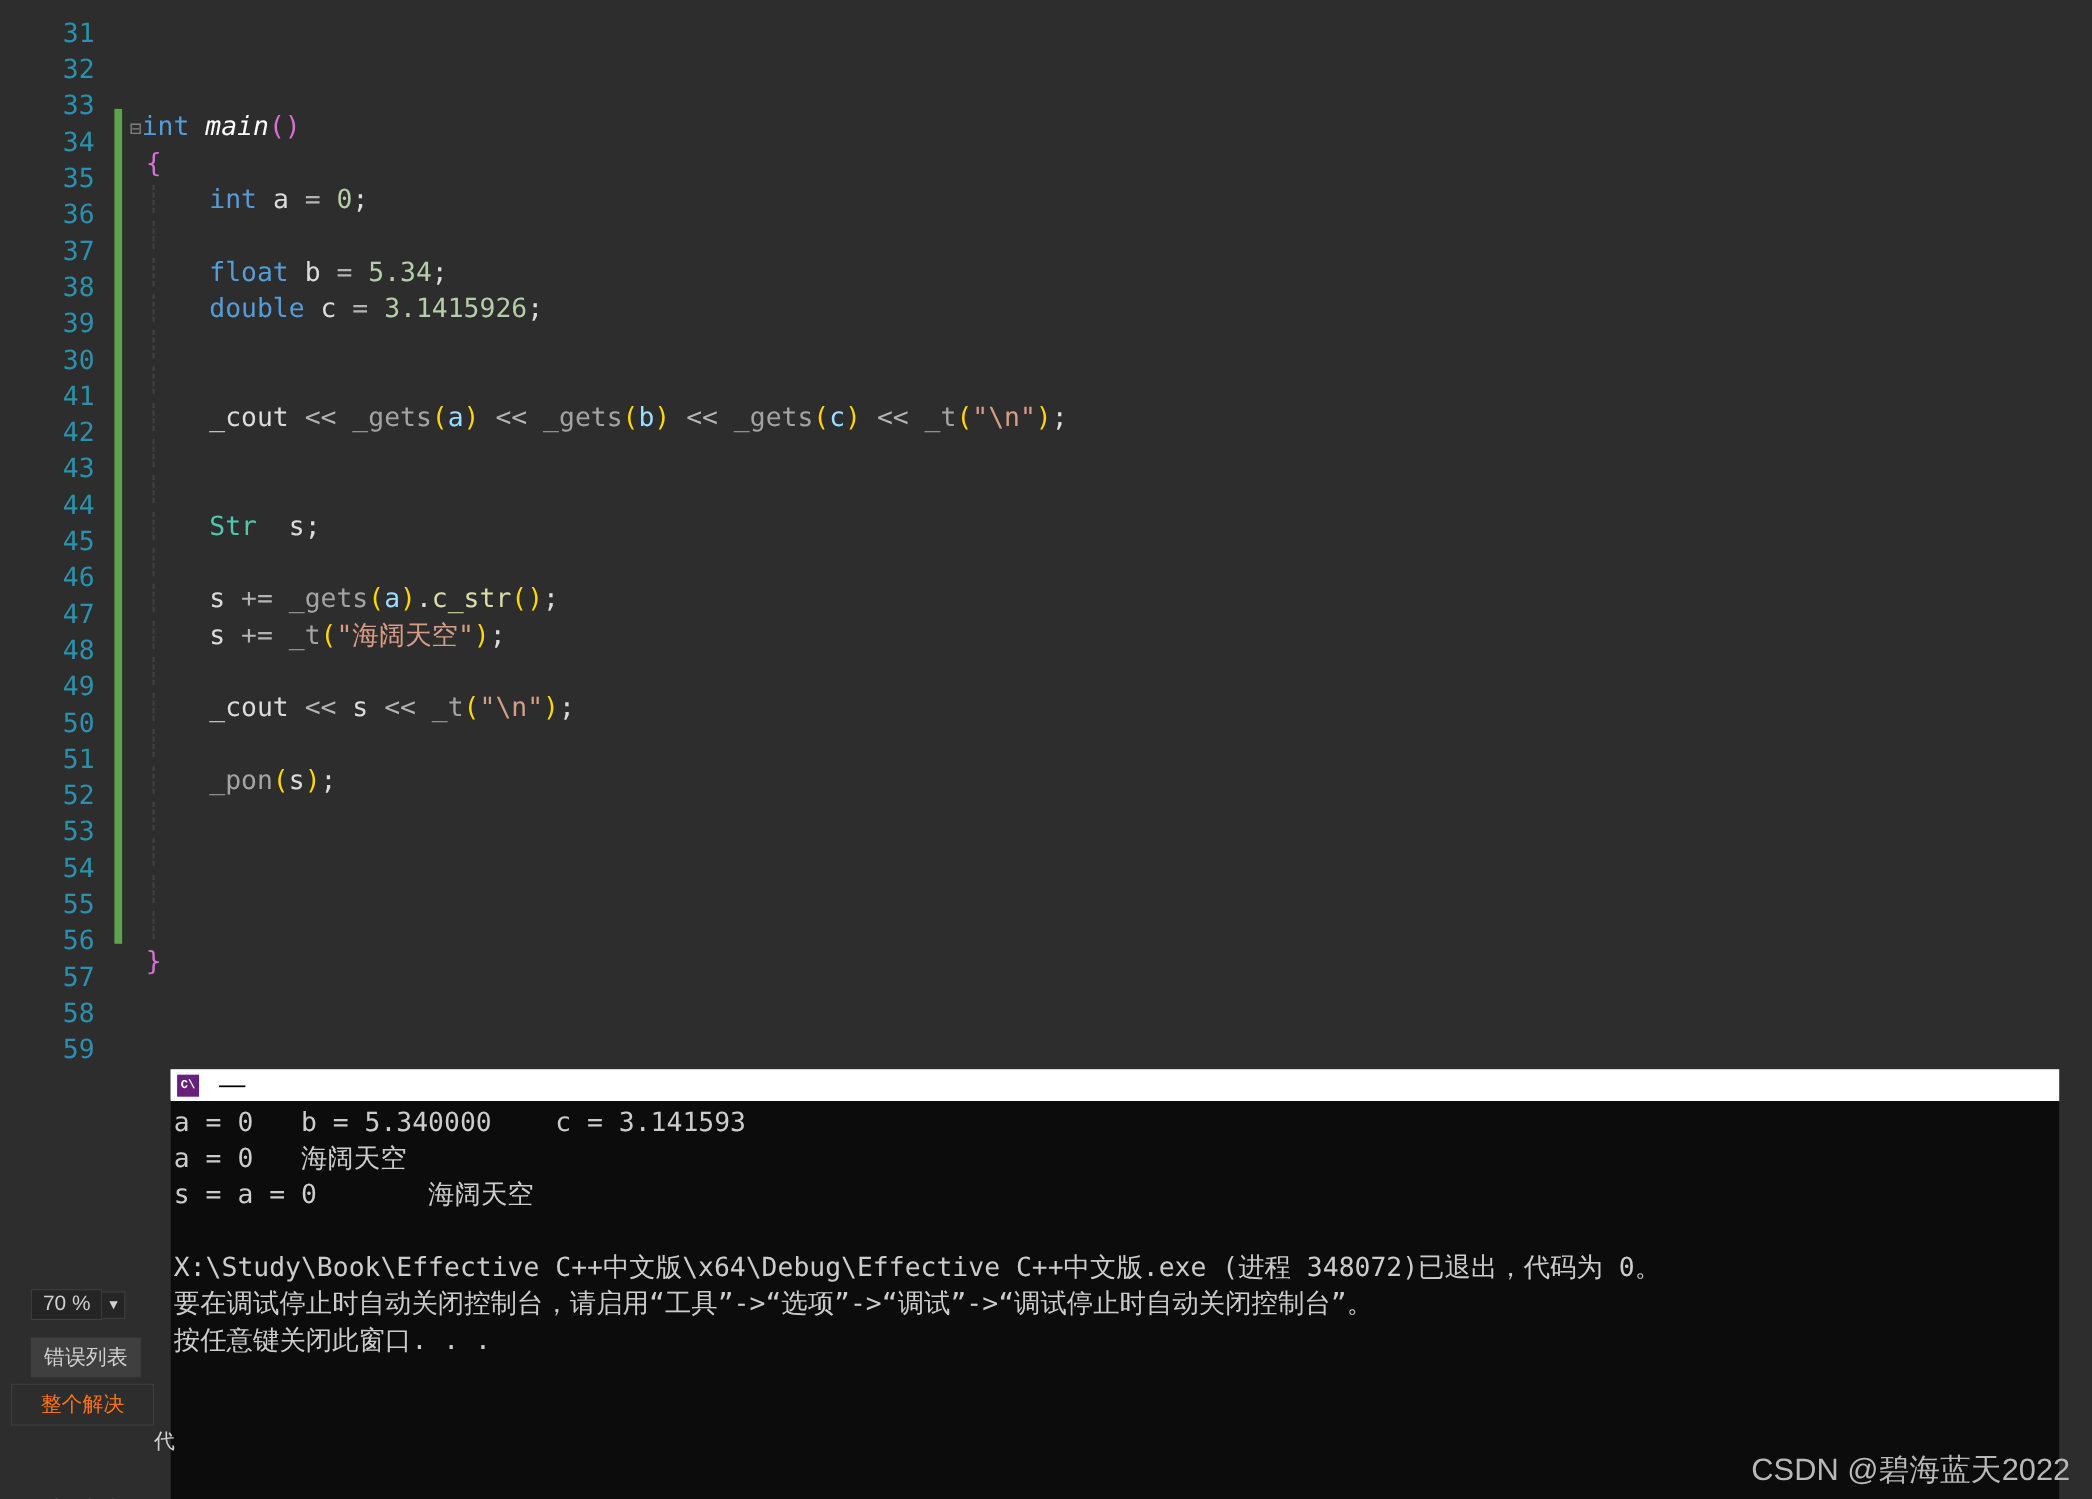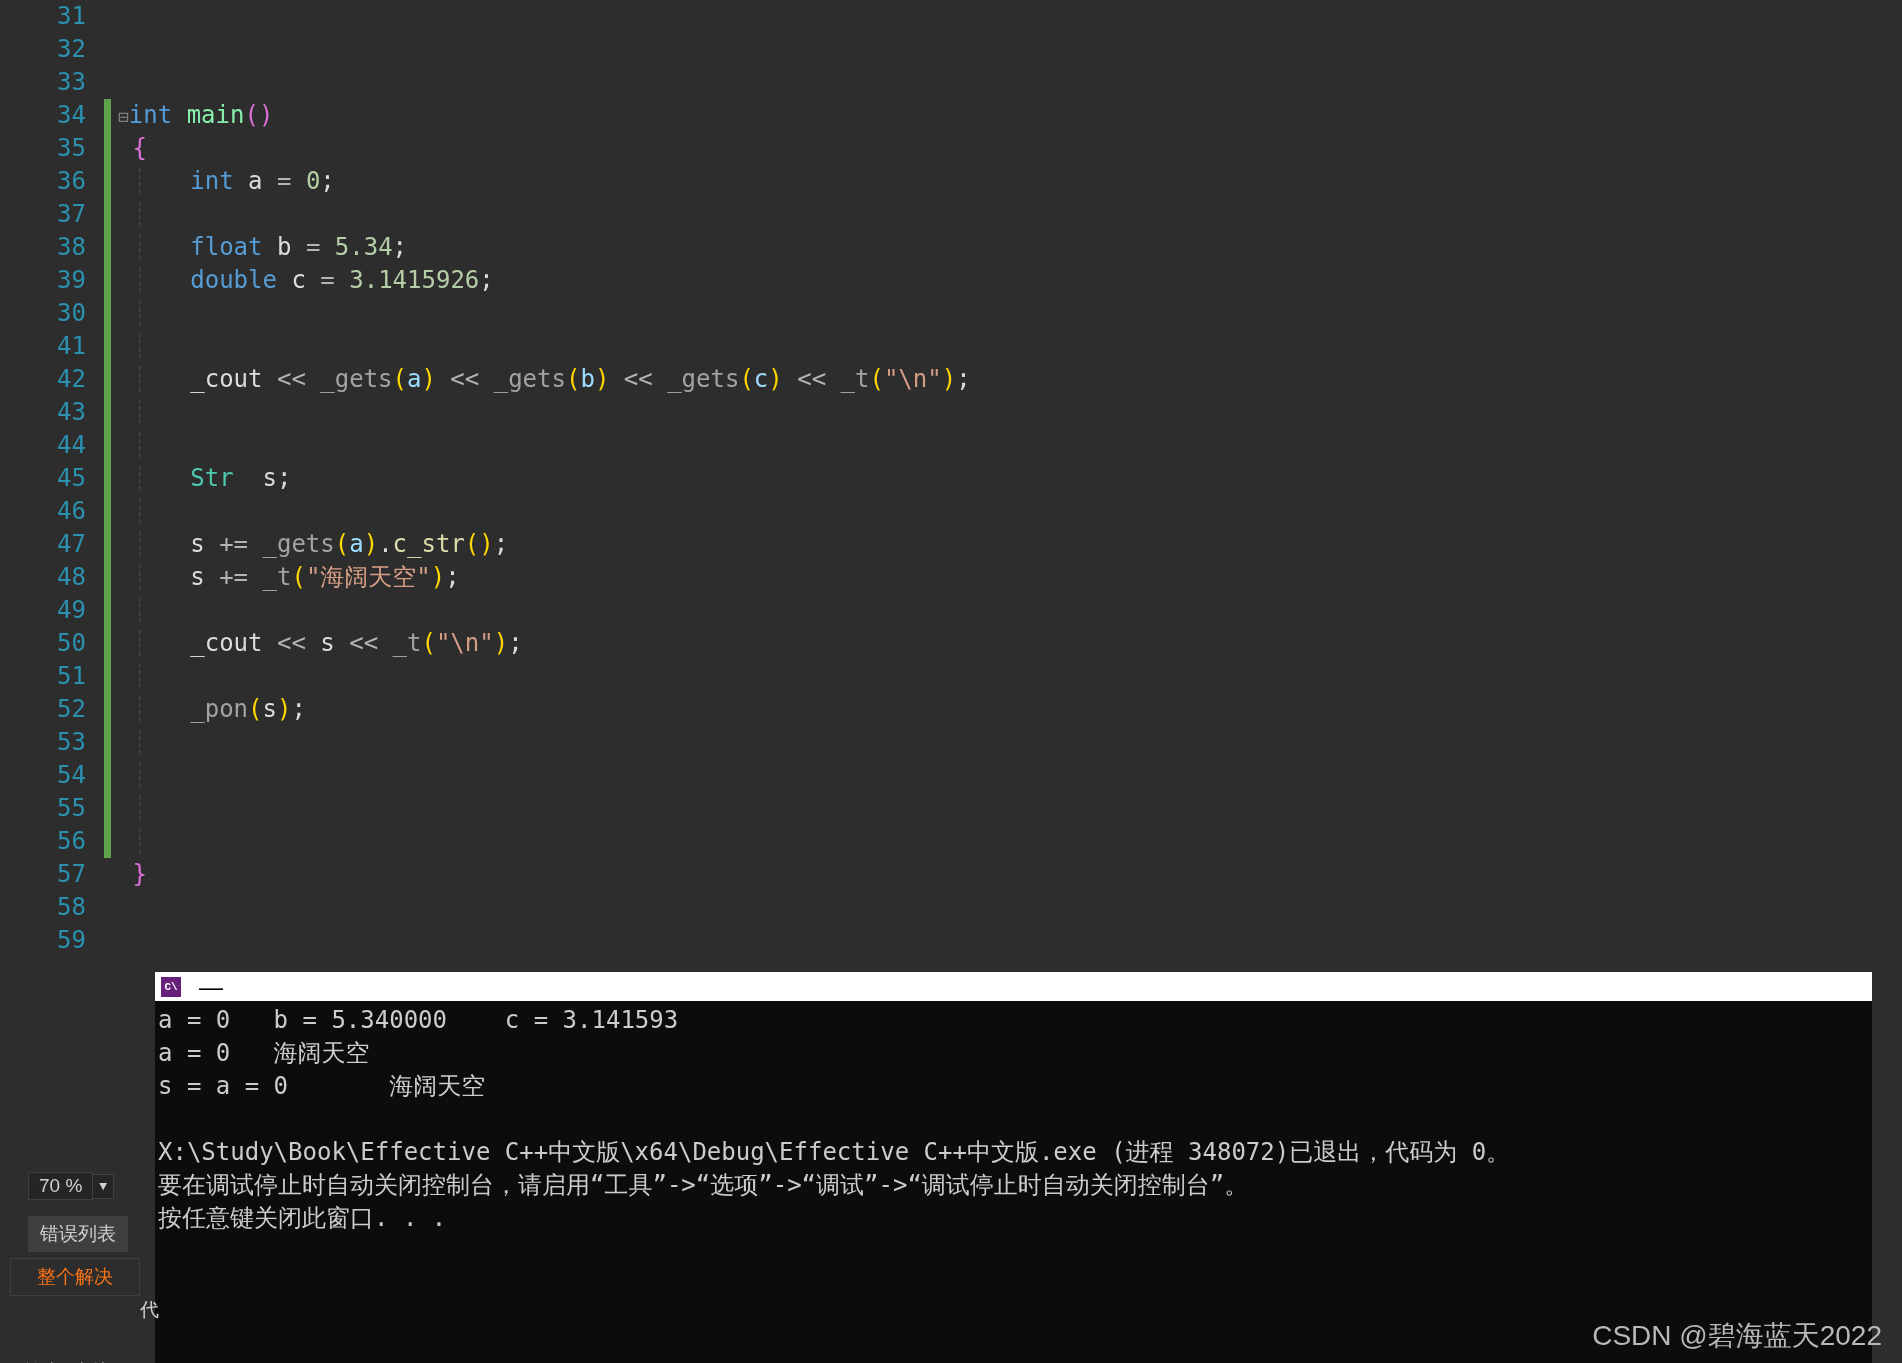"31" .gutter { padding-top: 0 -> 14px }
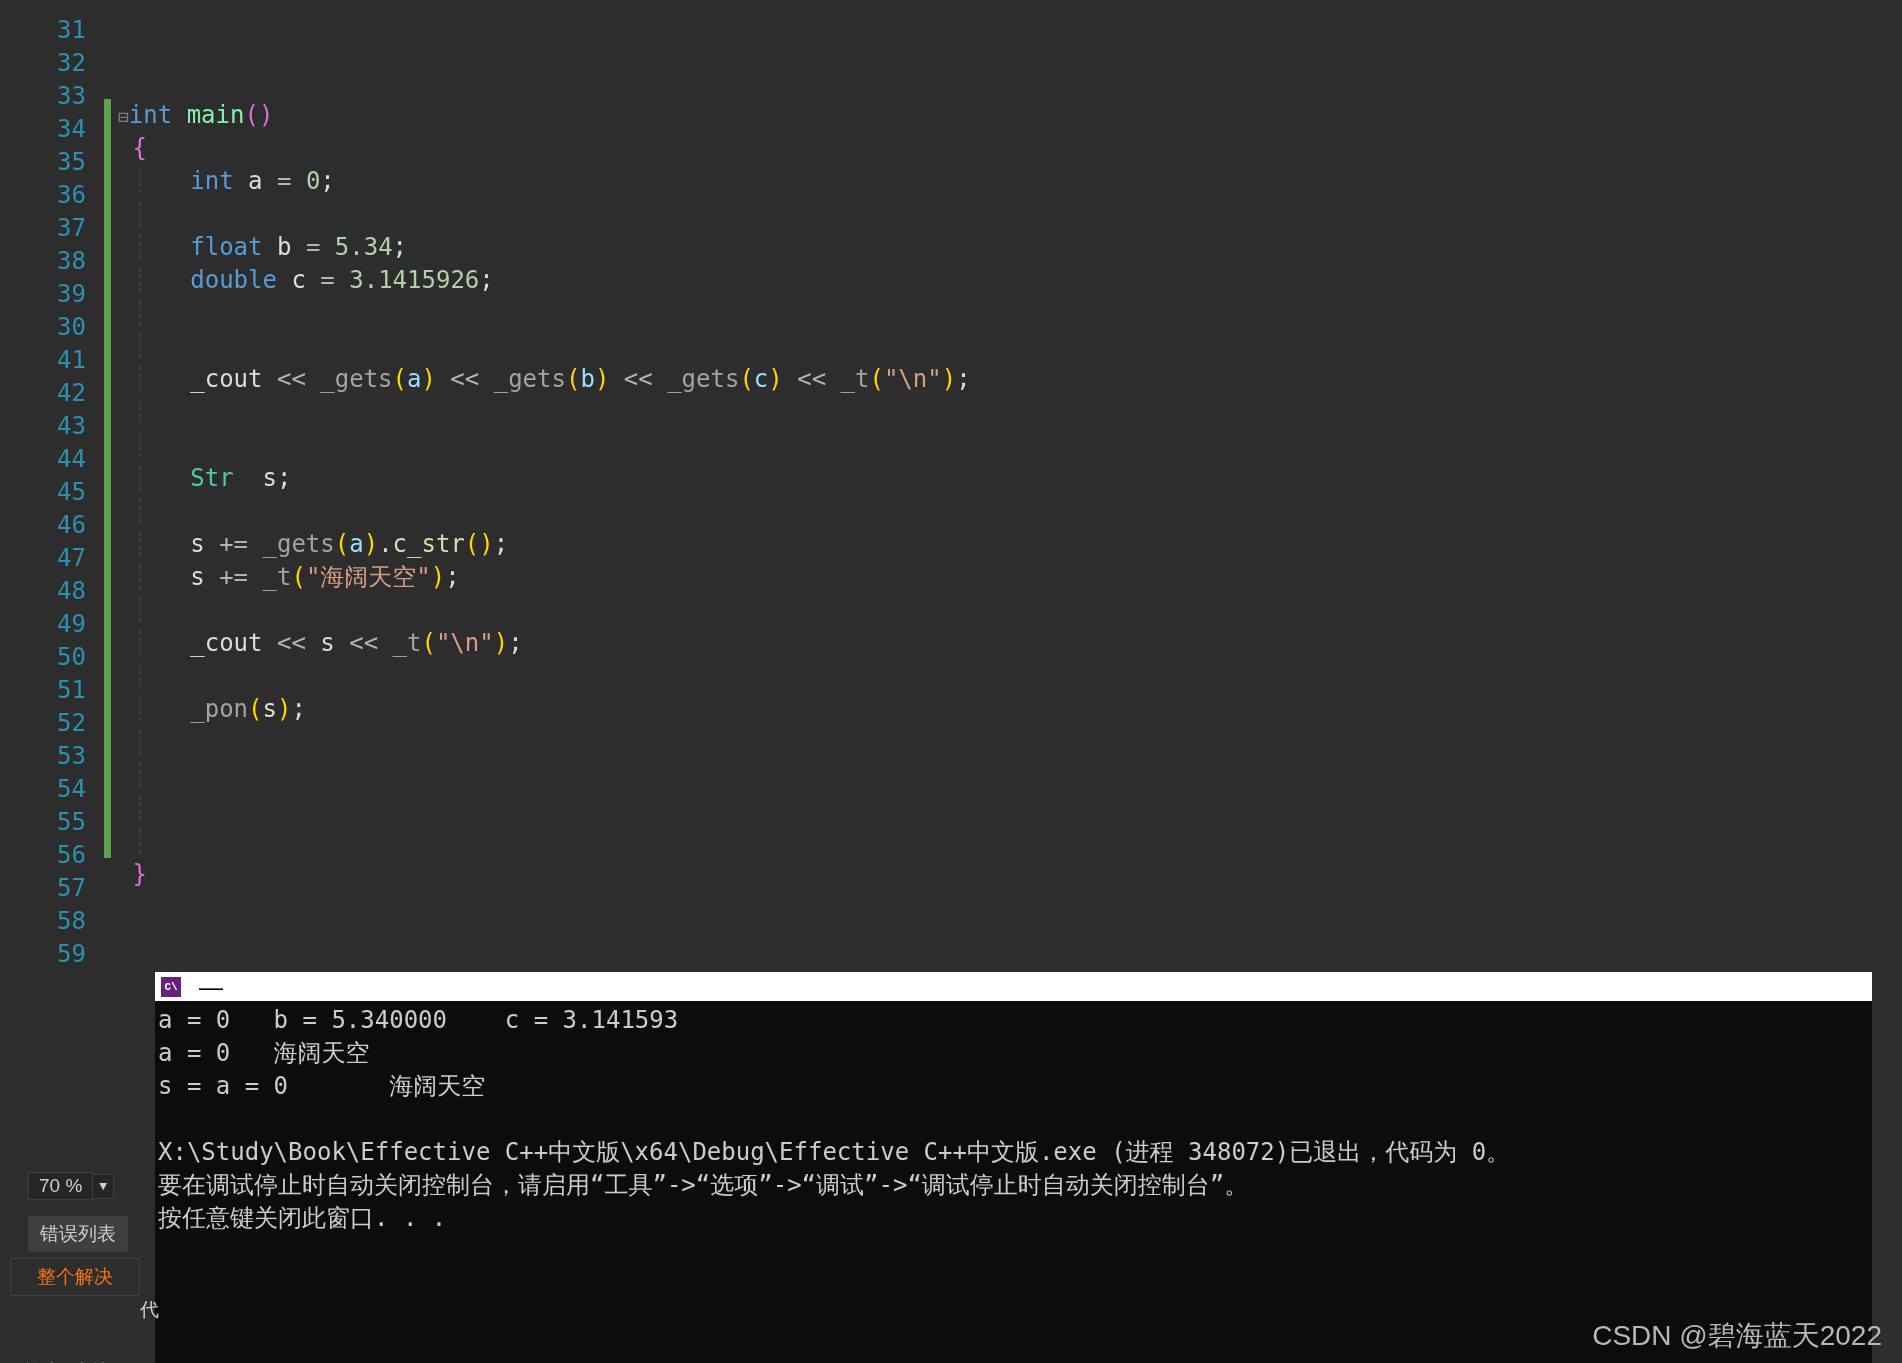"main" .k-fn { color: #86efac -> #ffffff; font-style: none -> italic }
